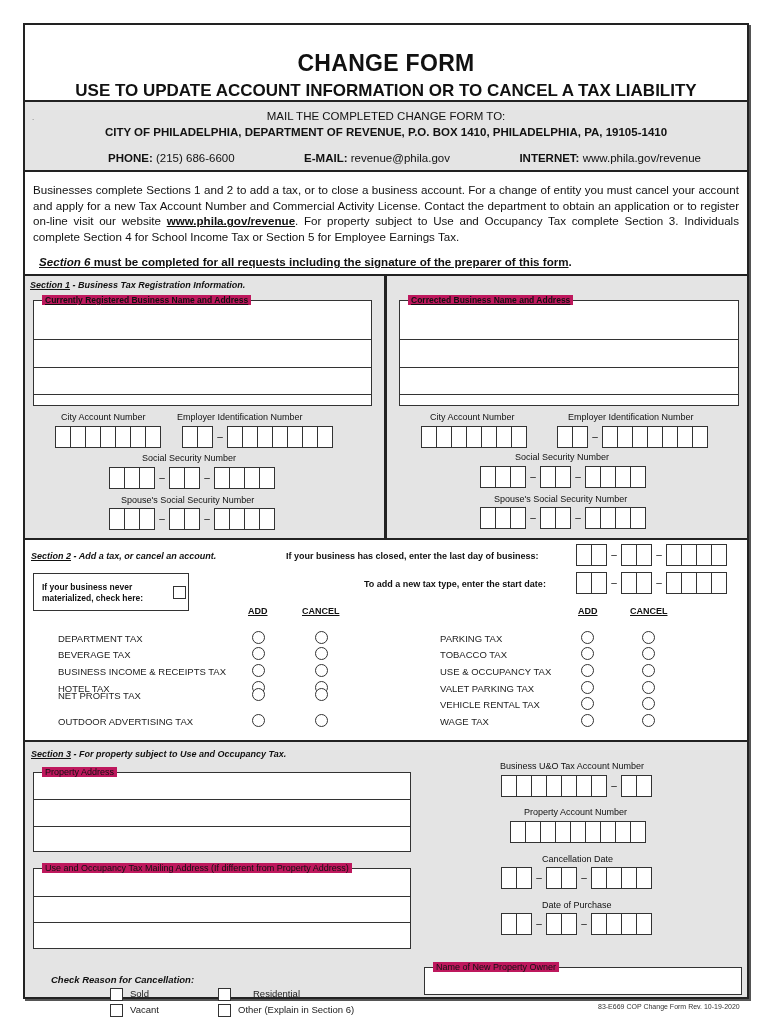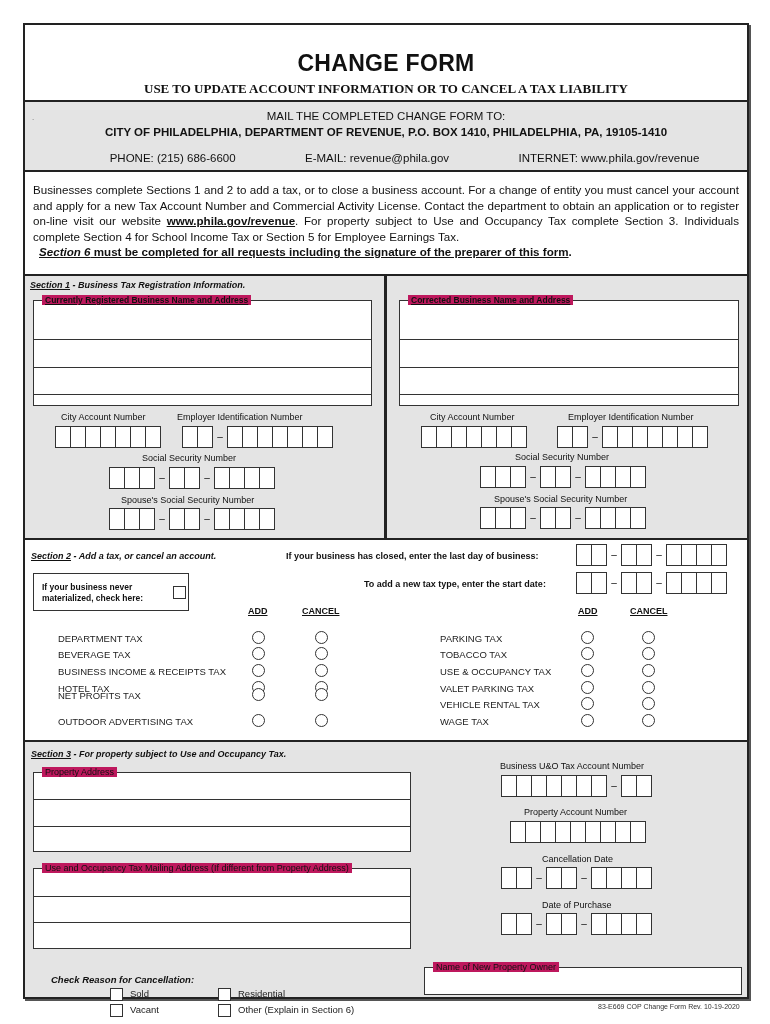"USE TO UPDATE ACCOUNT INFORMATION" .hdr .sub { font-family: Liberation Serif, serif -> none; font-size: 13px -> 17px }
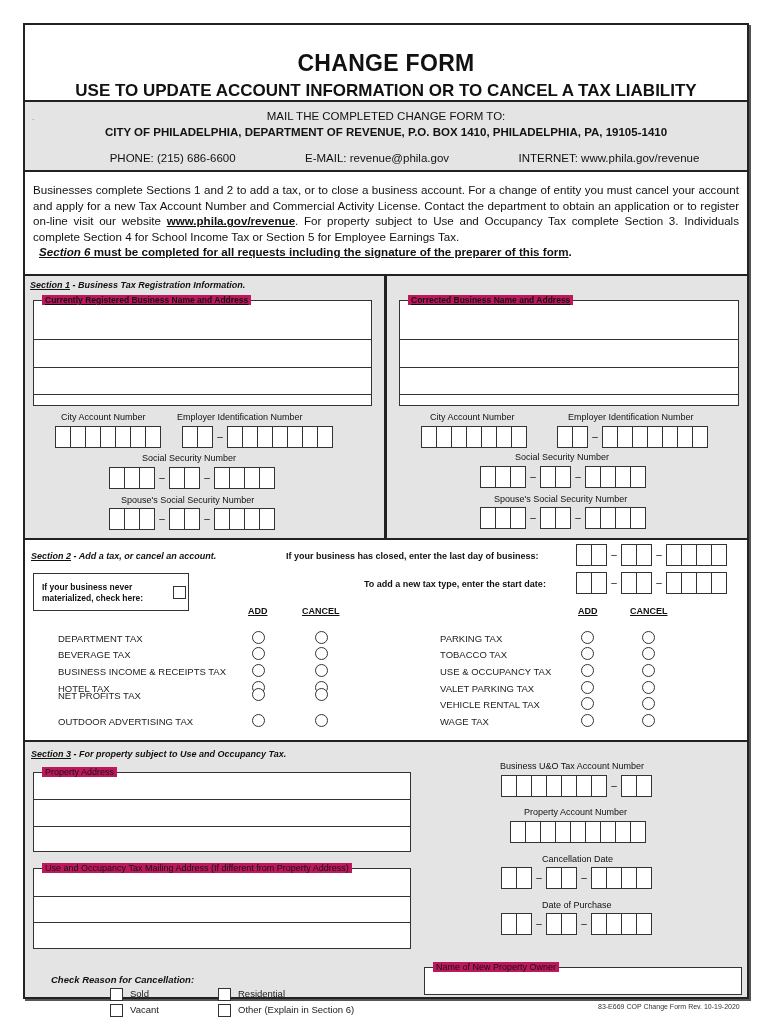"PHONE:" .mail .l3 b { font-weight: normal -> bold }
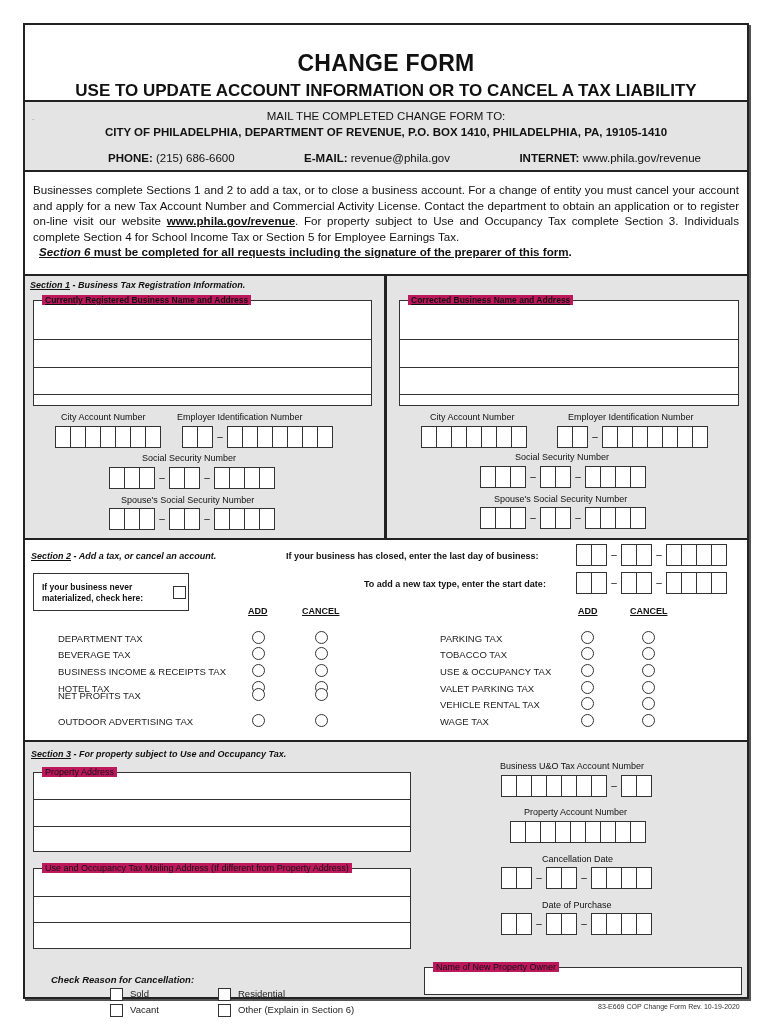"Section 6 must be completed" .intro .s6 { margin-top: none -> 10px }
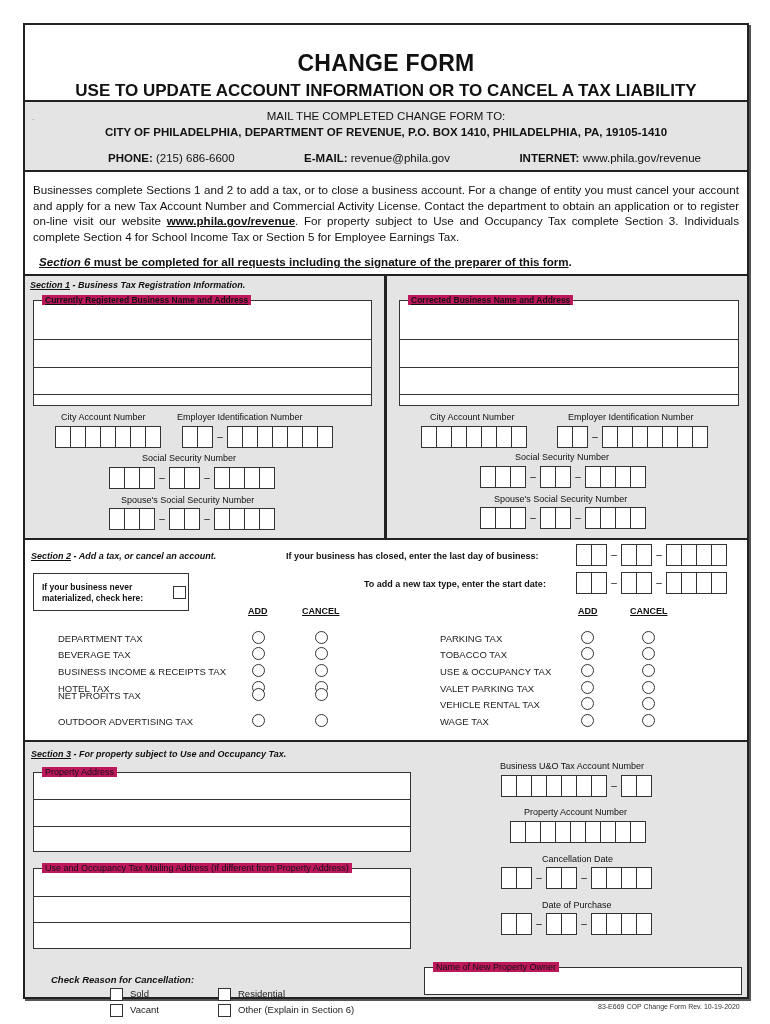"Residential" div.chklabel { left: 213px -> 228px }
